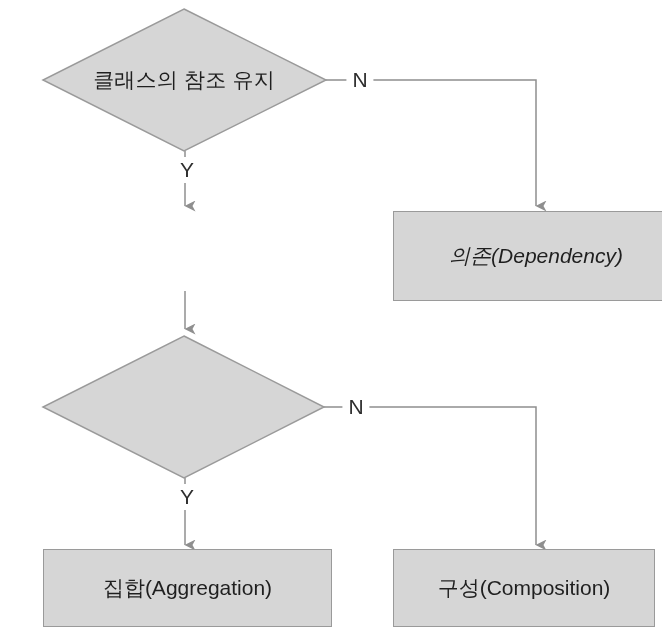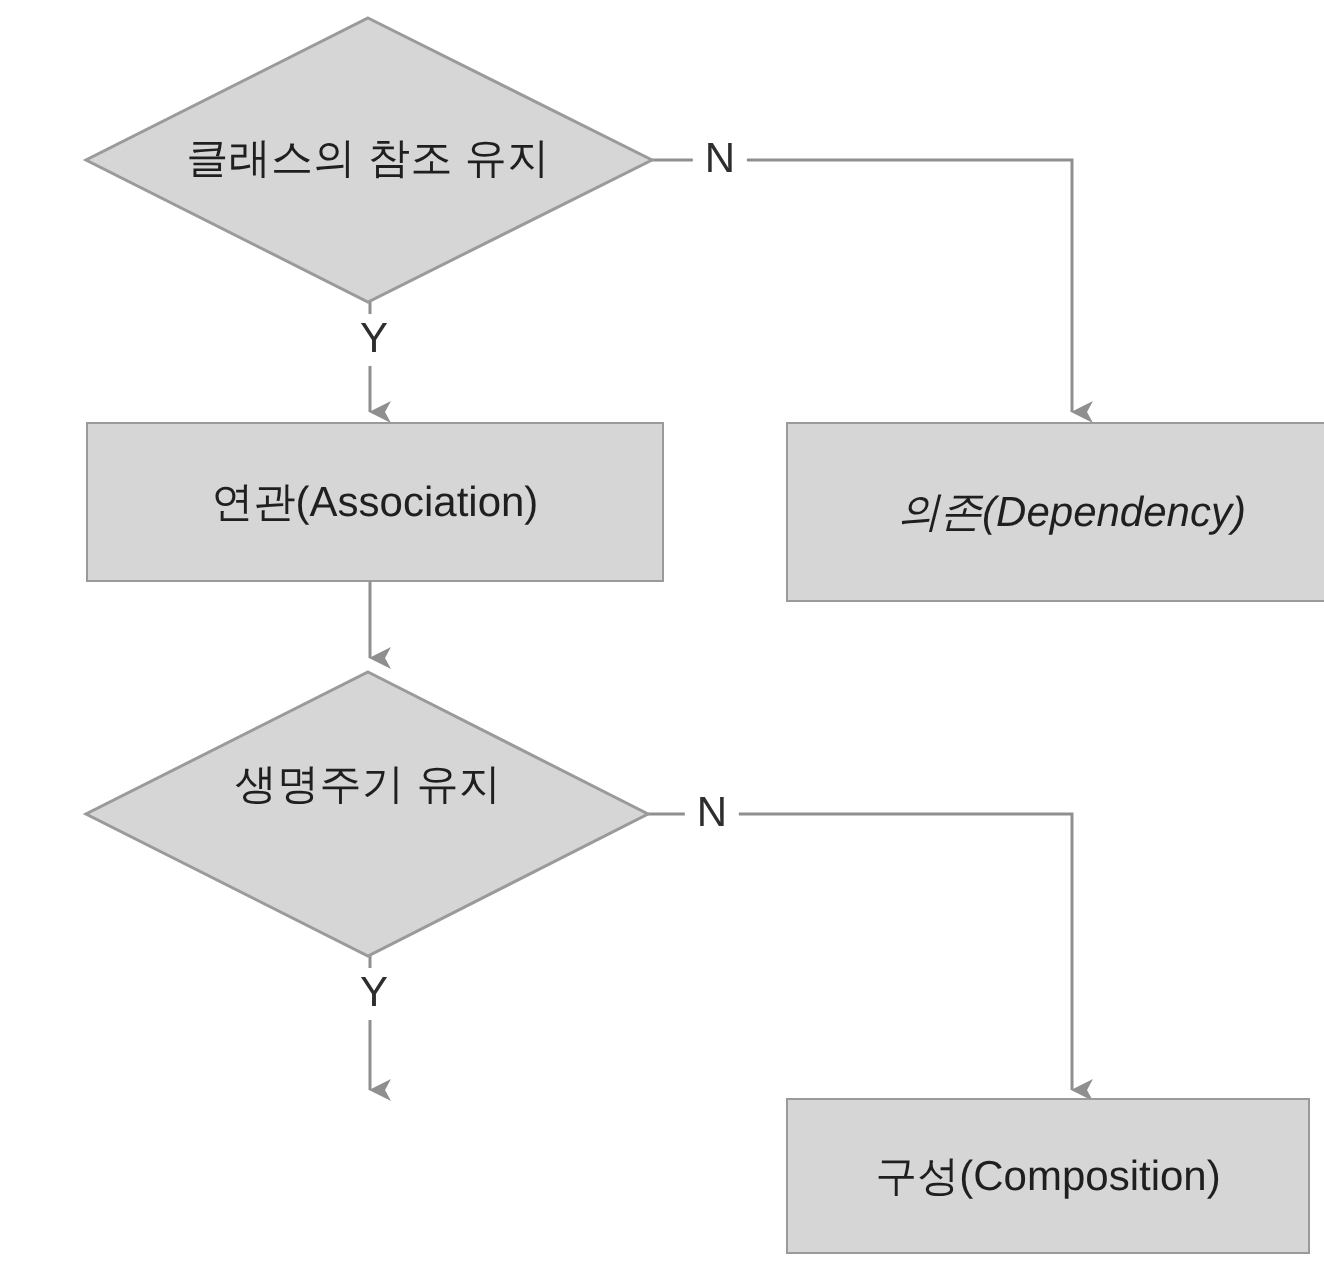"연관(Association)" div.process-box { html: <div>연관(Association)</div> -> none }
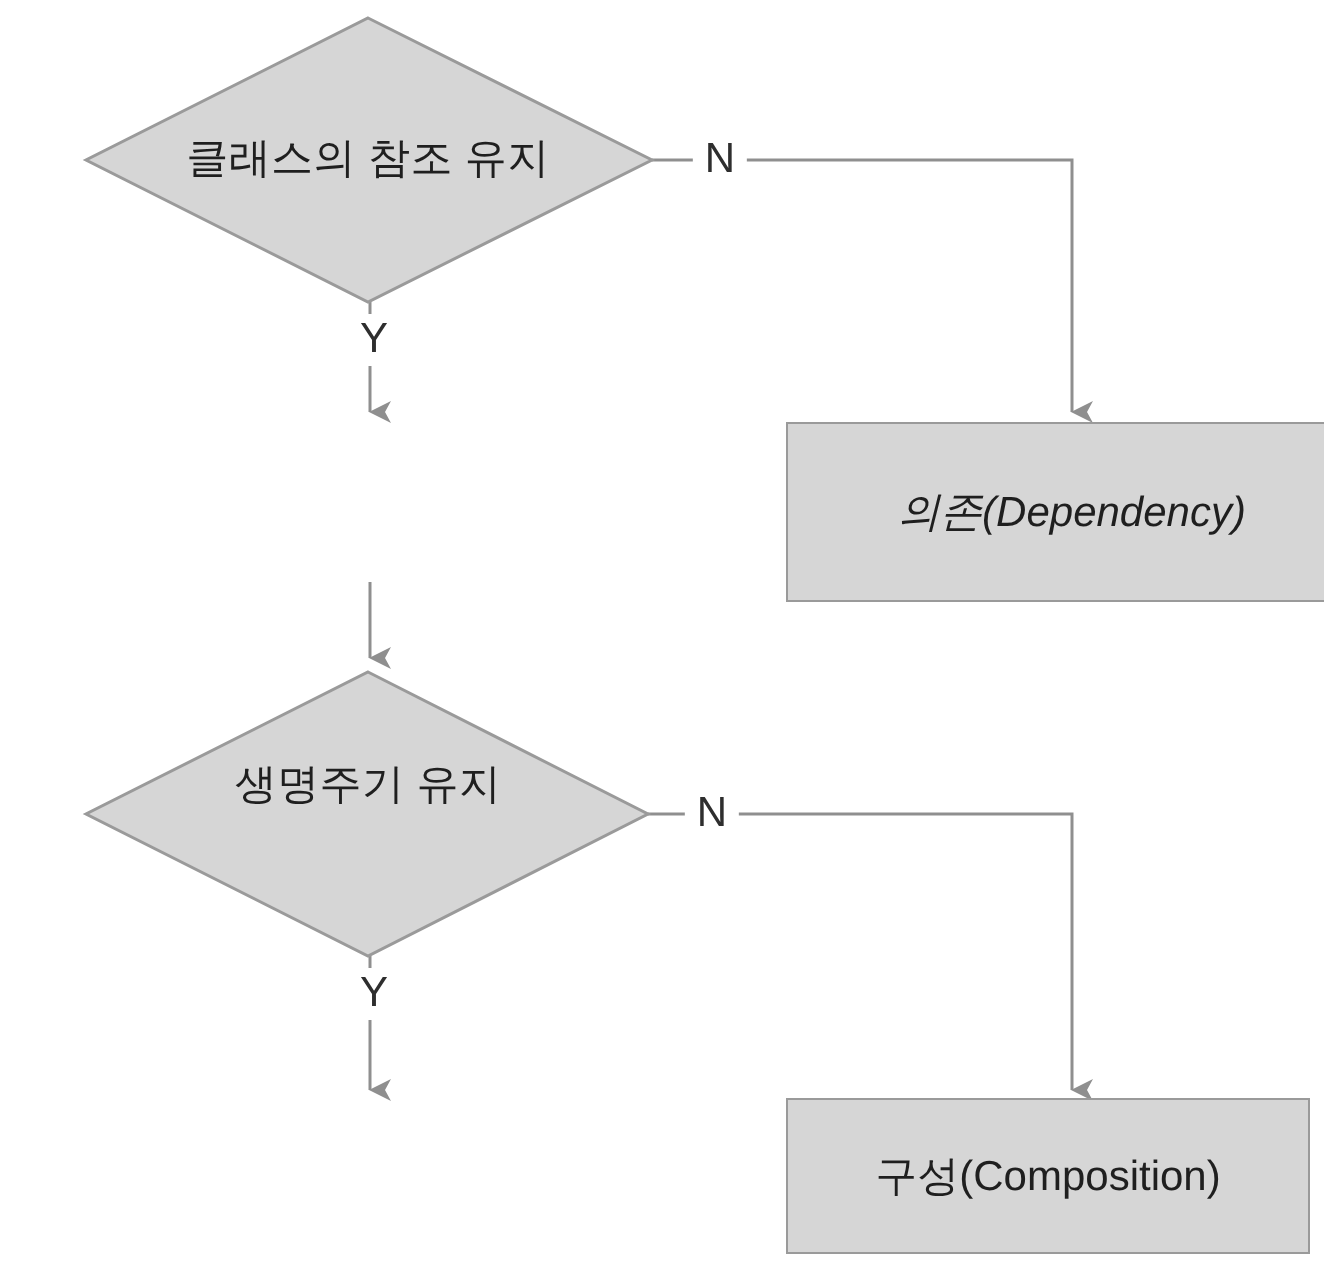"생명주기 유지" div { html: <div>생명주기 유지</div> -> none }
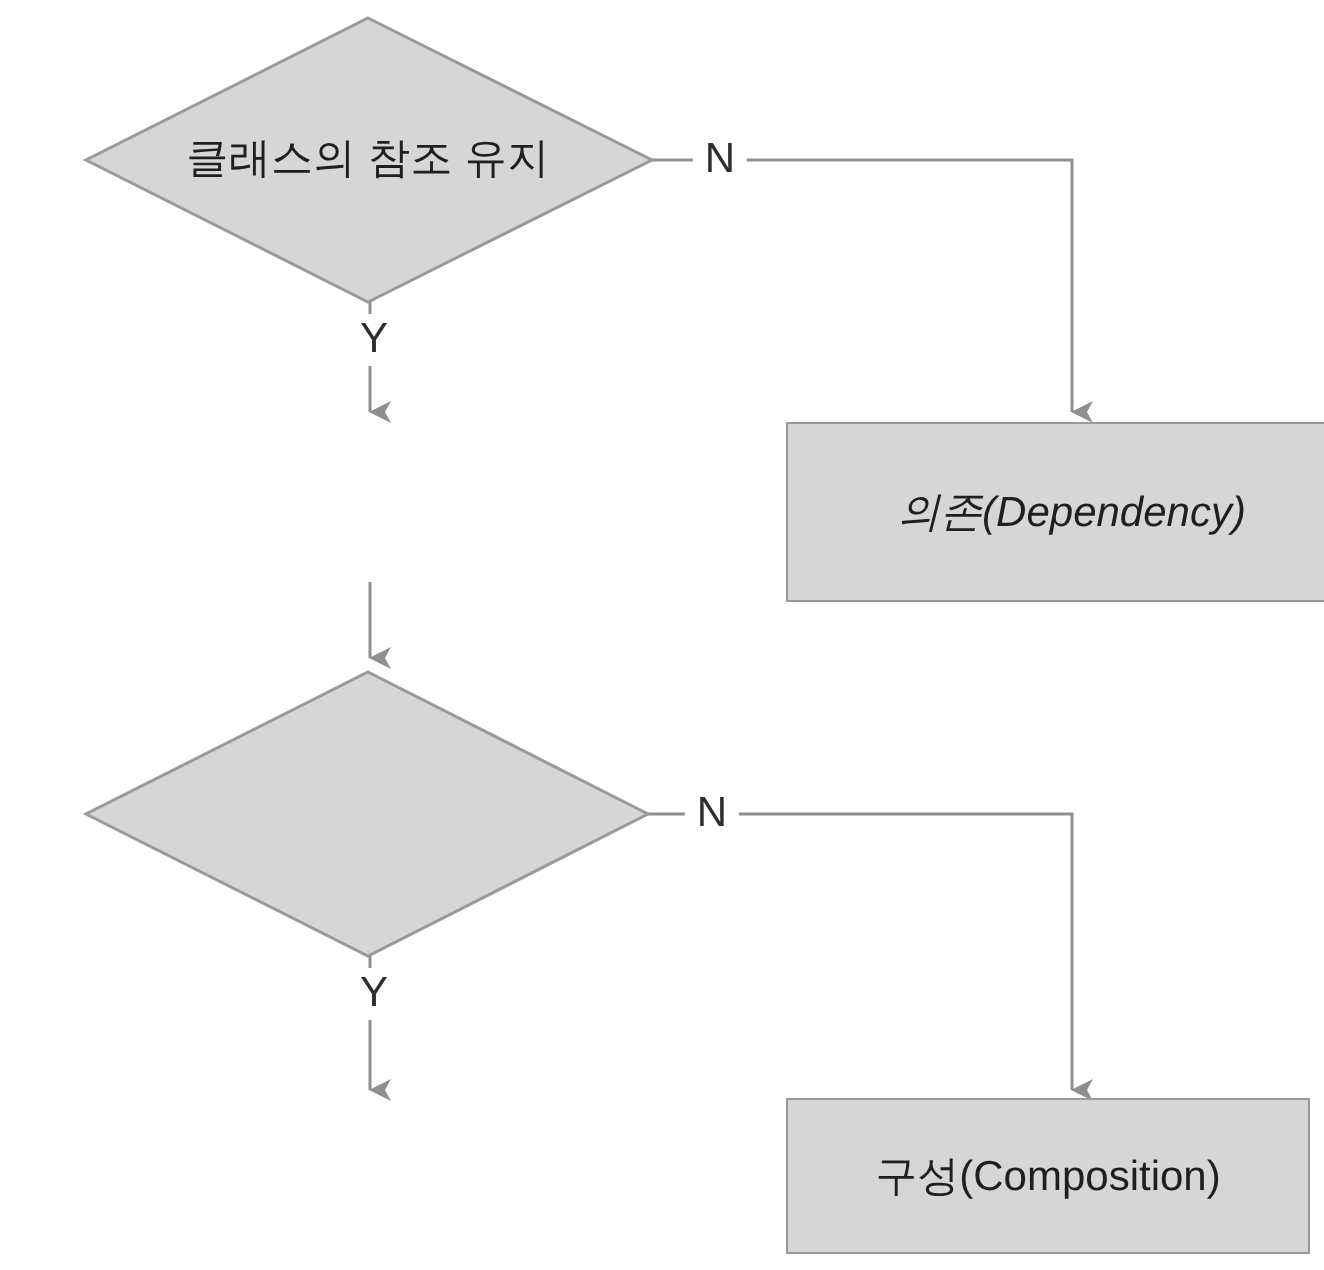"집합(Aggregation)" div.process-box { html: none -> <div>집합(Aggregation)</div> }
